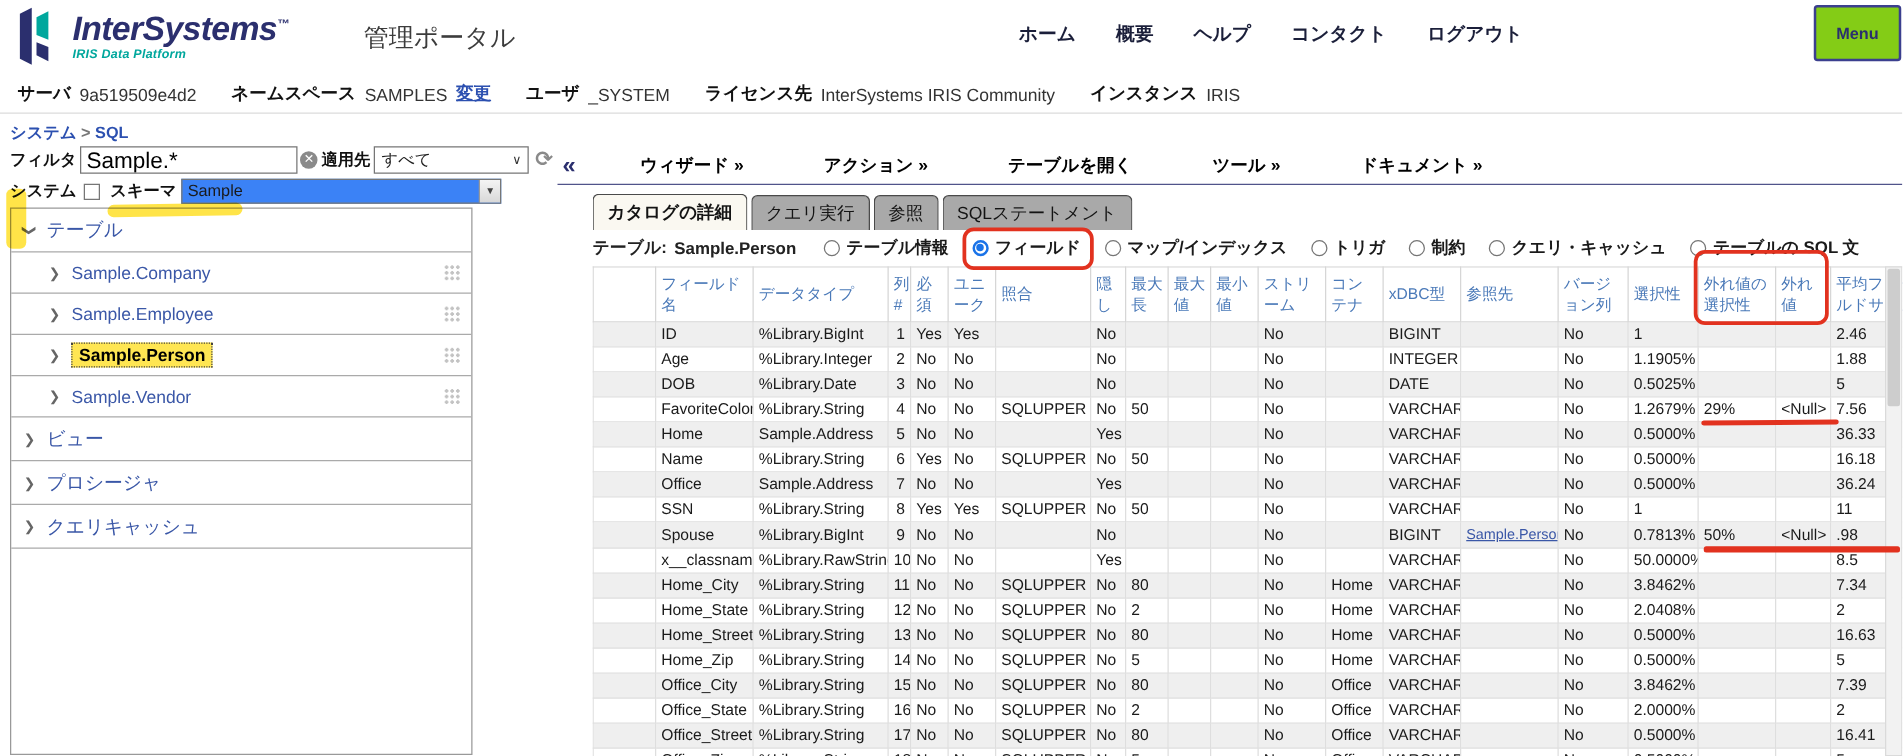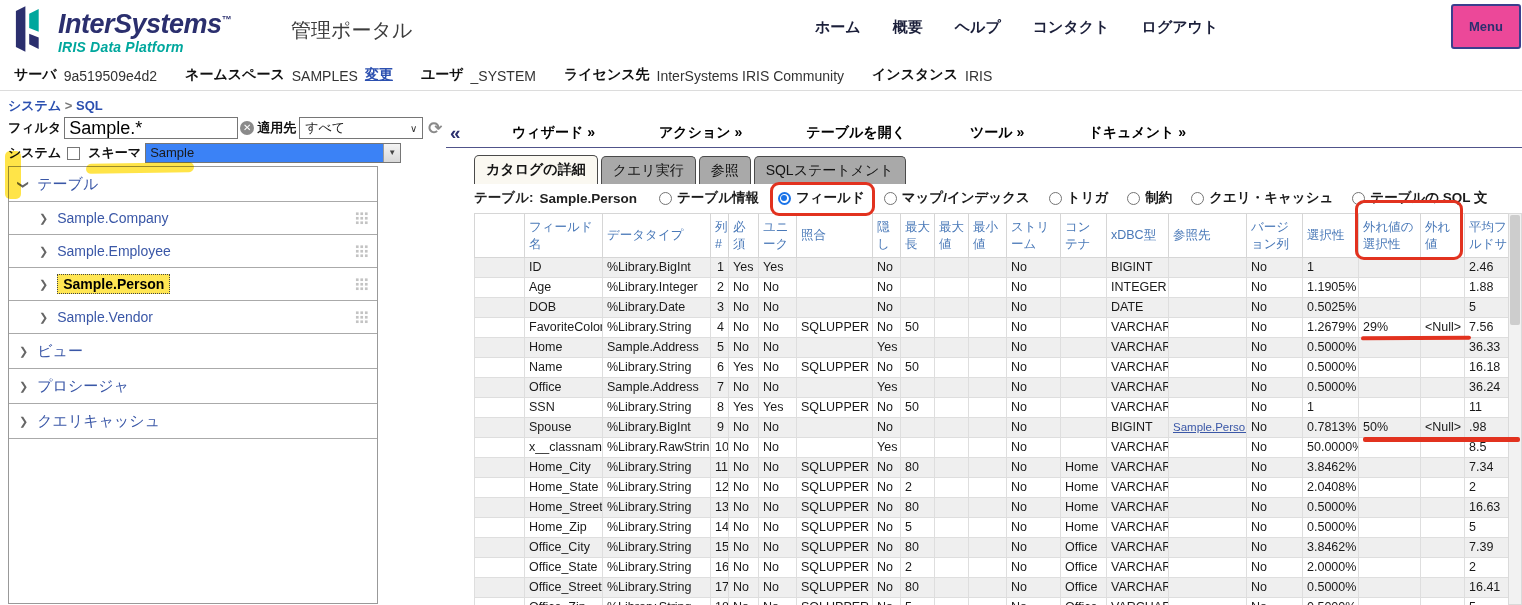"Menu" .menu-btn { background: #ec4899 -> #84cc16 }
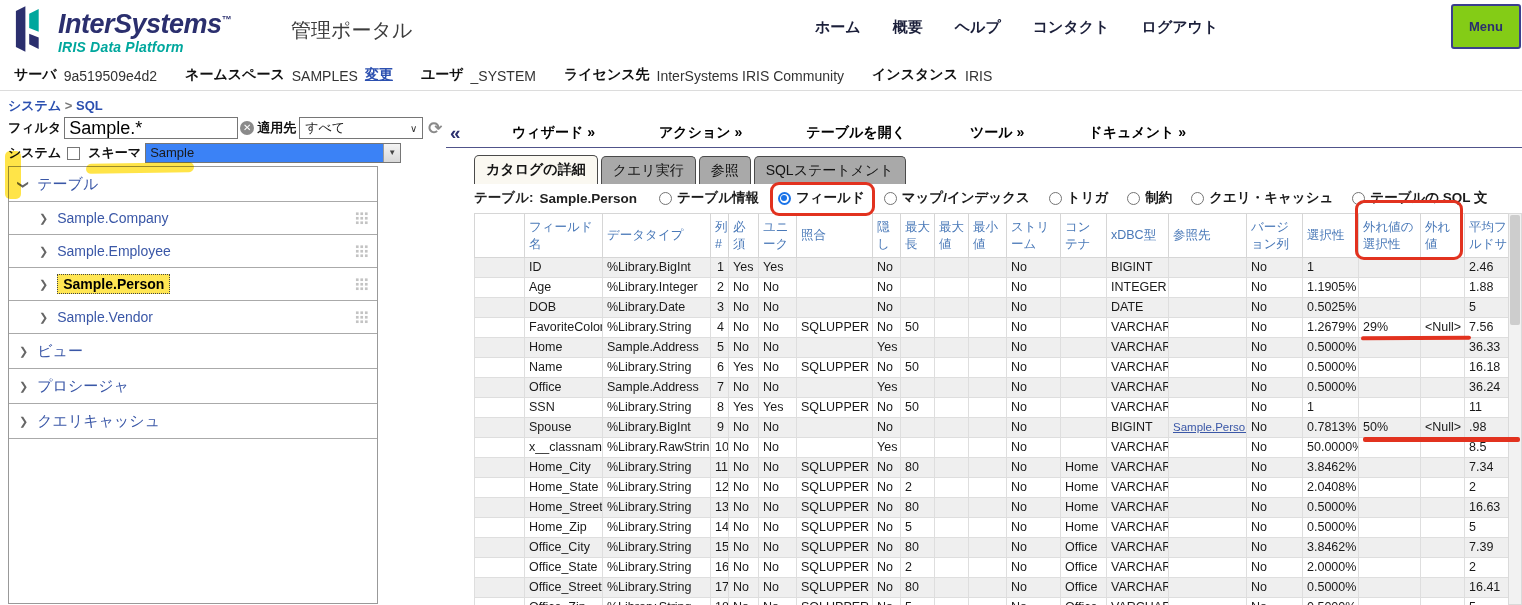"IRIS Data Platform" .brand-sub { font-size: 14px -> 10px }
